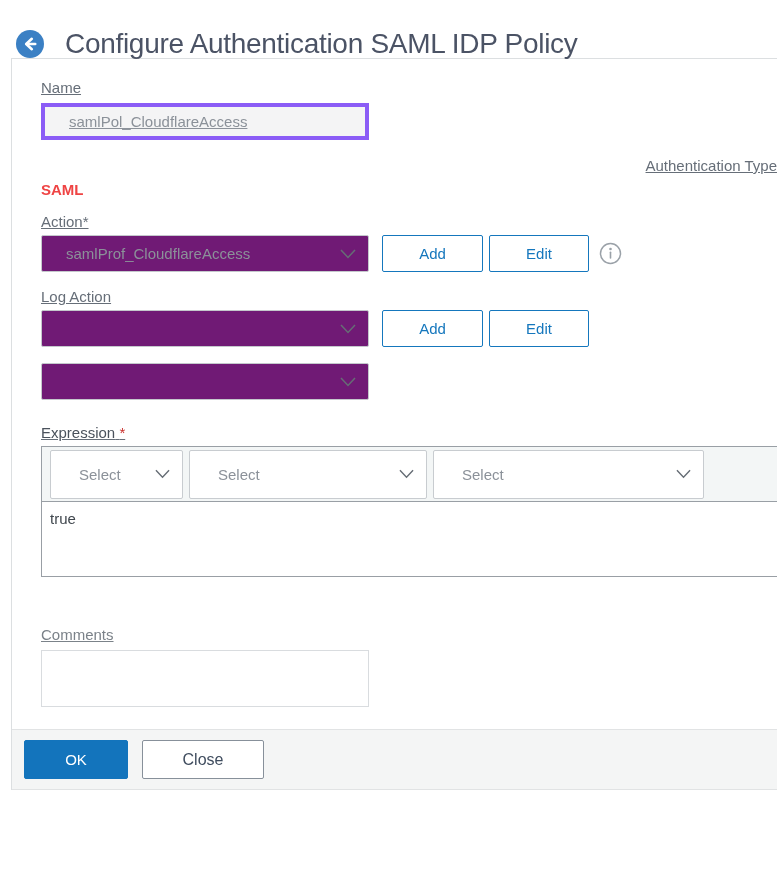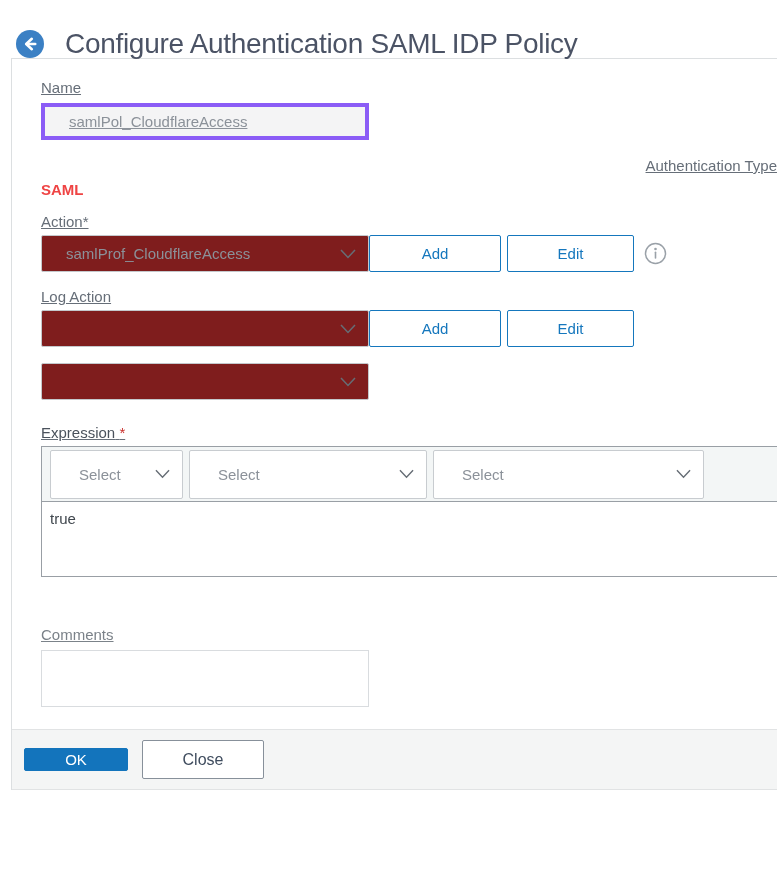"samlProf_CloudflareAccess" .select { background: #7f1d1d -> #701a75 }
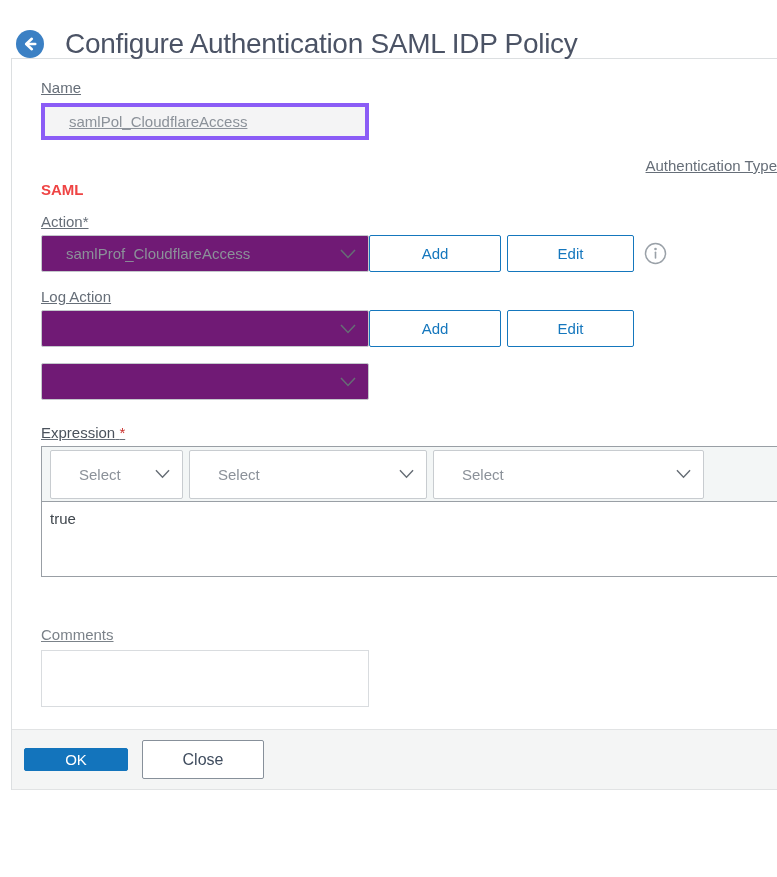"Add" .btn-add { margin-left: none -> 13px; width: 132px -> 101px }
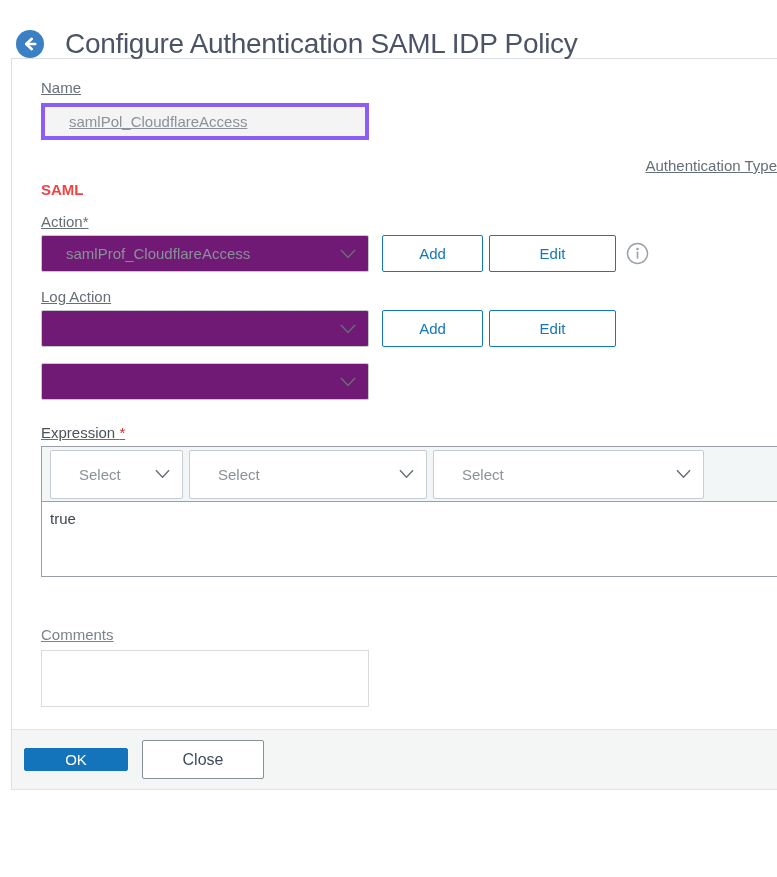"Edit" .btn-edit { width: 127px -> 100px }
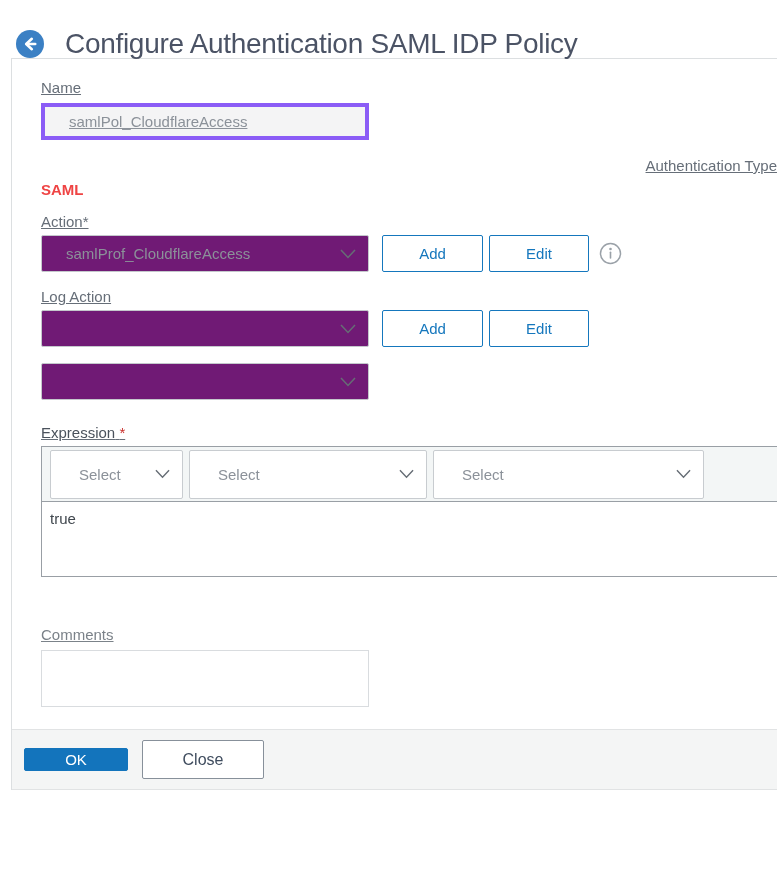"OK" .btn-primary { height: 23px -> 39px }
